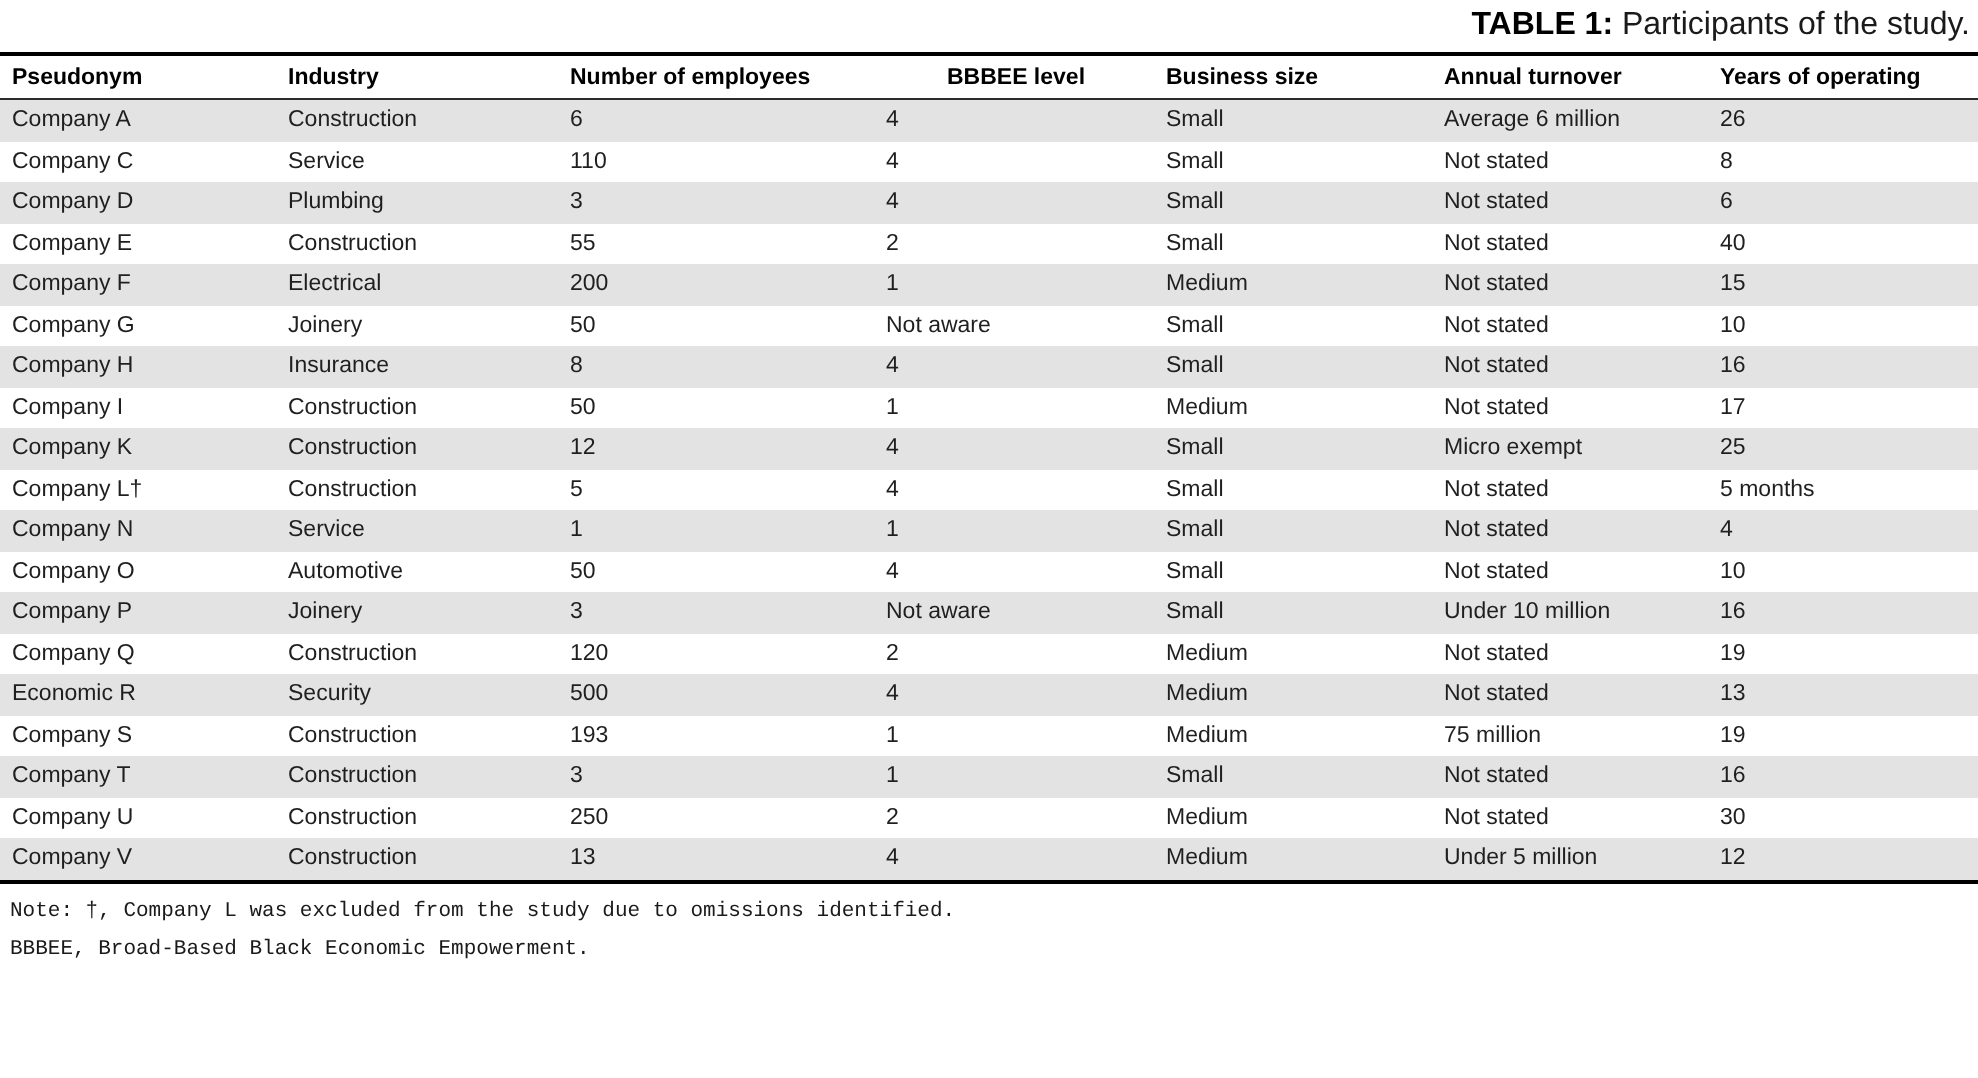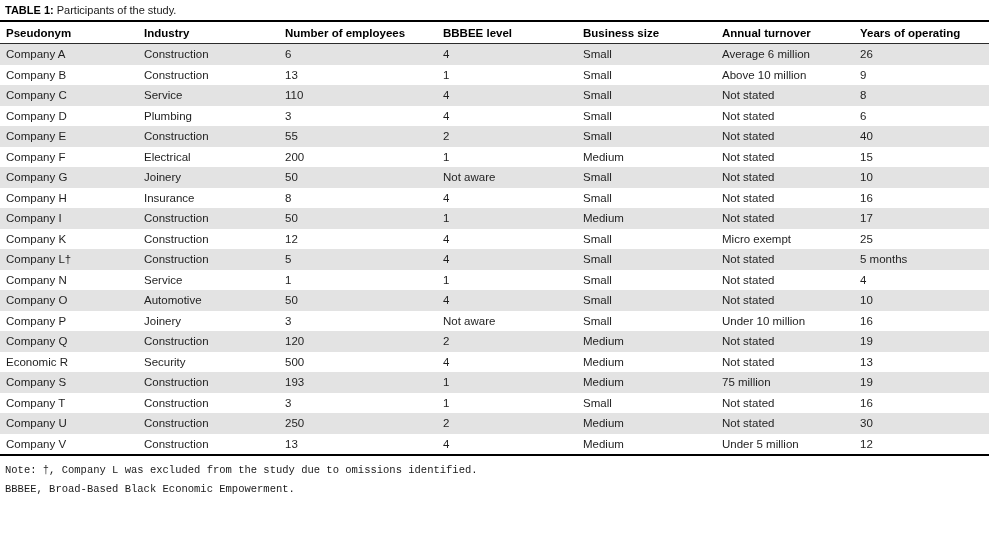"TABLE 1: Participants of the" .title { font-size: 11px -> 16px; text-align: none -> right }
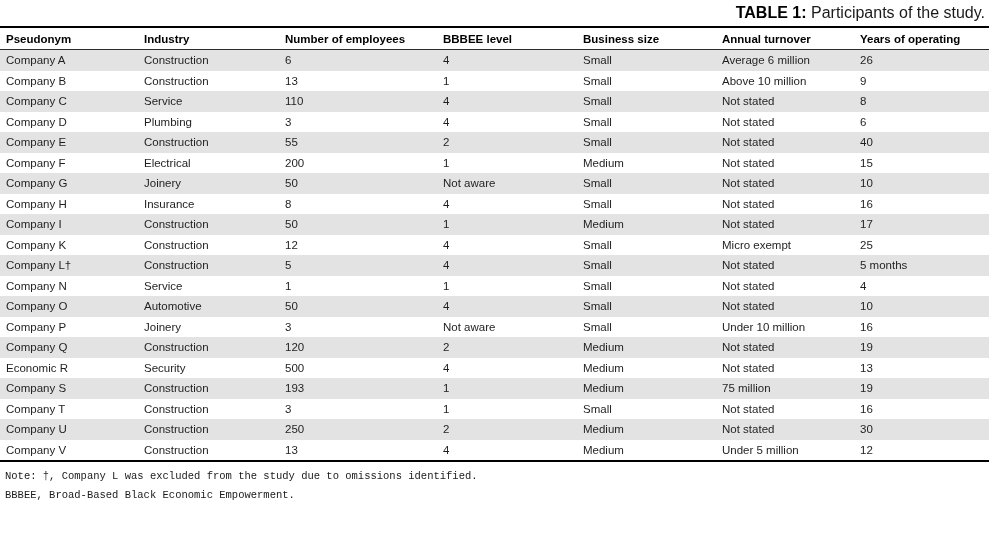"BBBEE level" th:nth-child(4) { text-align: none -> center }
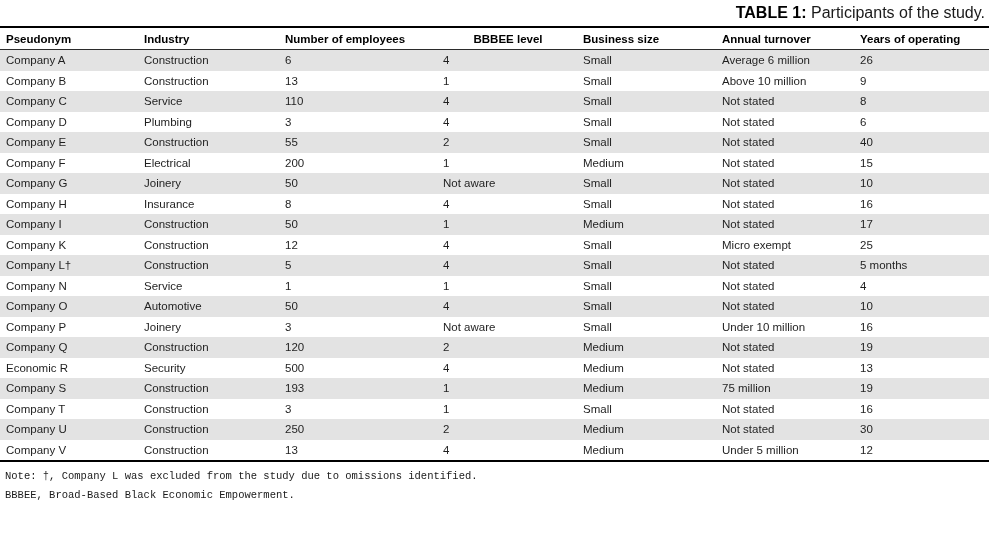"Company B" tr { html: <tr> <td>Company B</td> <td>Construction</td> <td>13</td> <td>1</td> <td>Small</td> <td>Above 10 million</td> <td>9</td> </tr> -> none }
